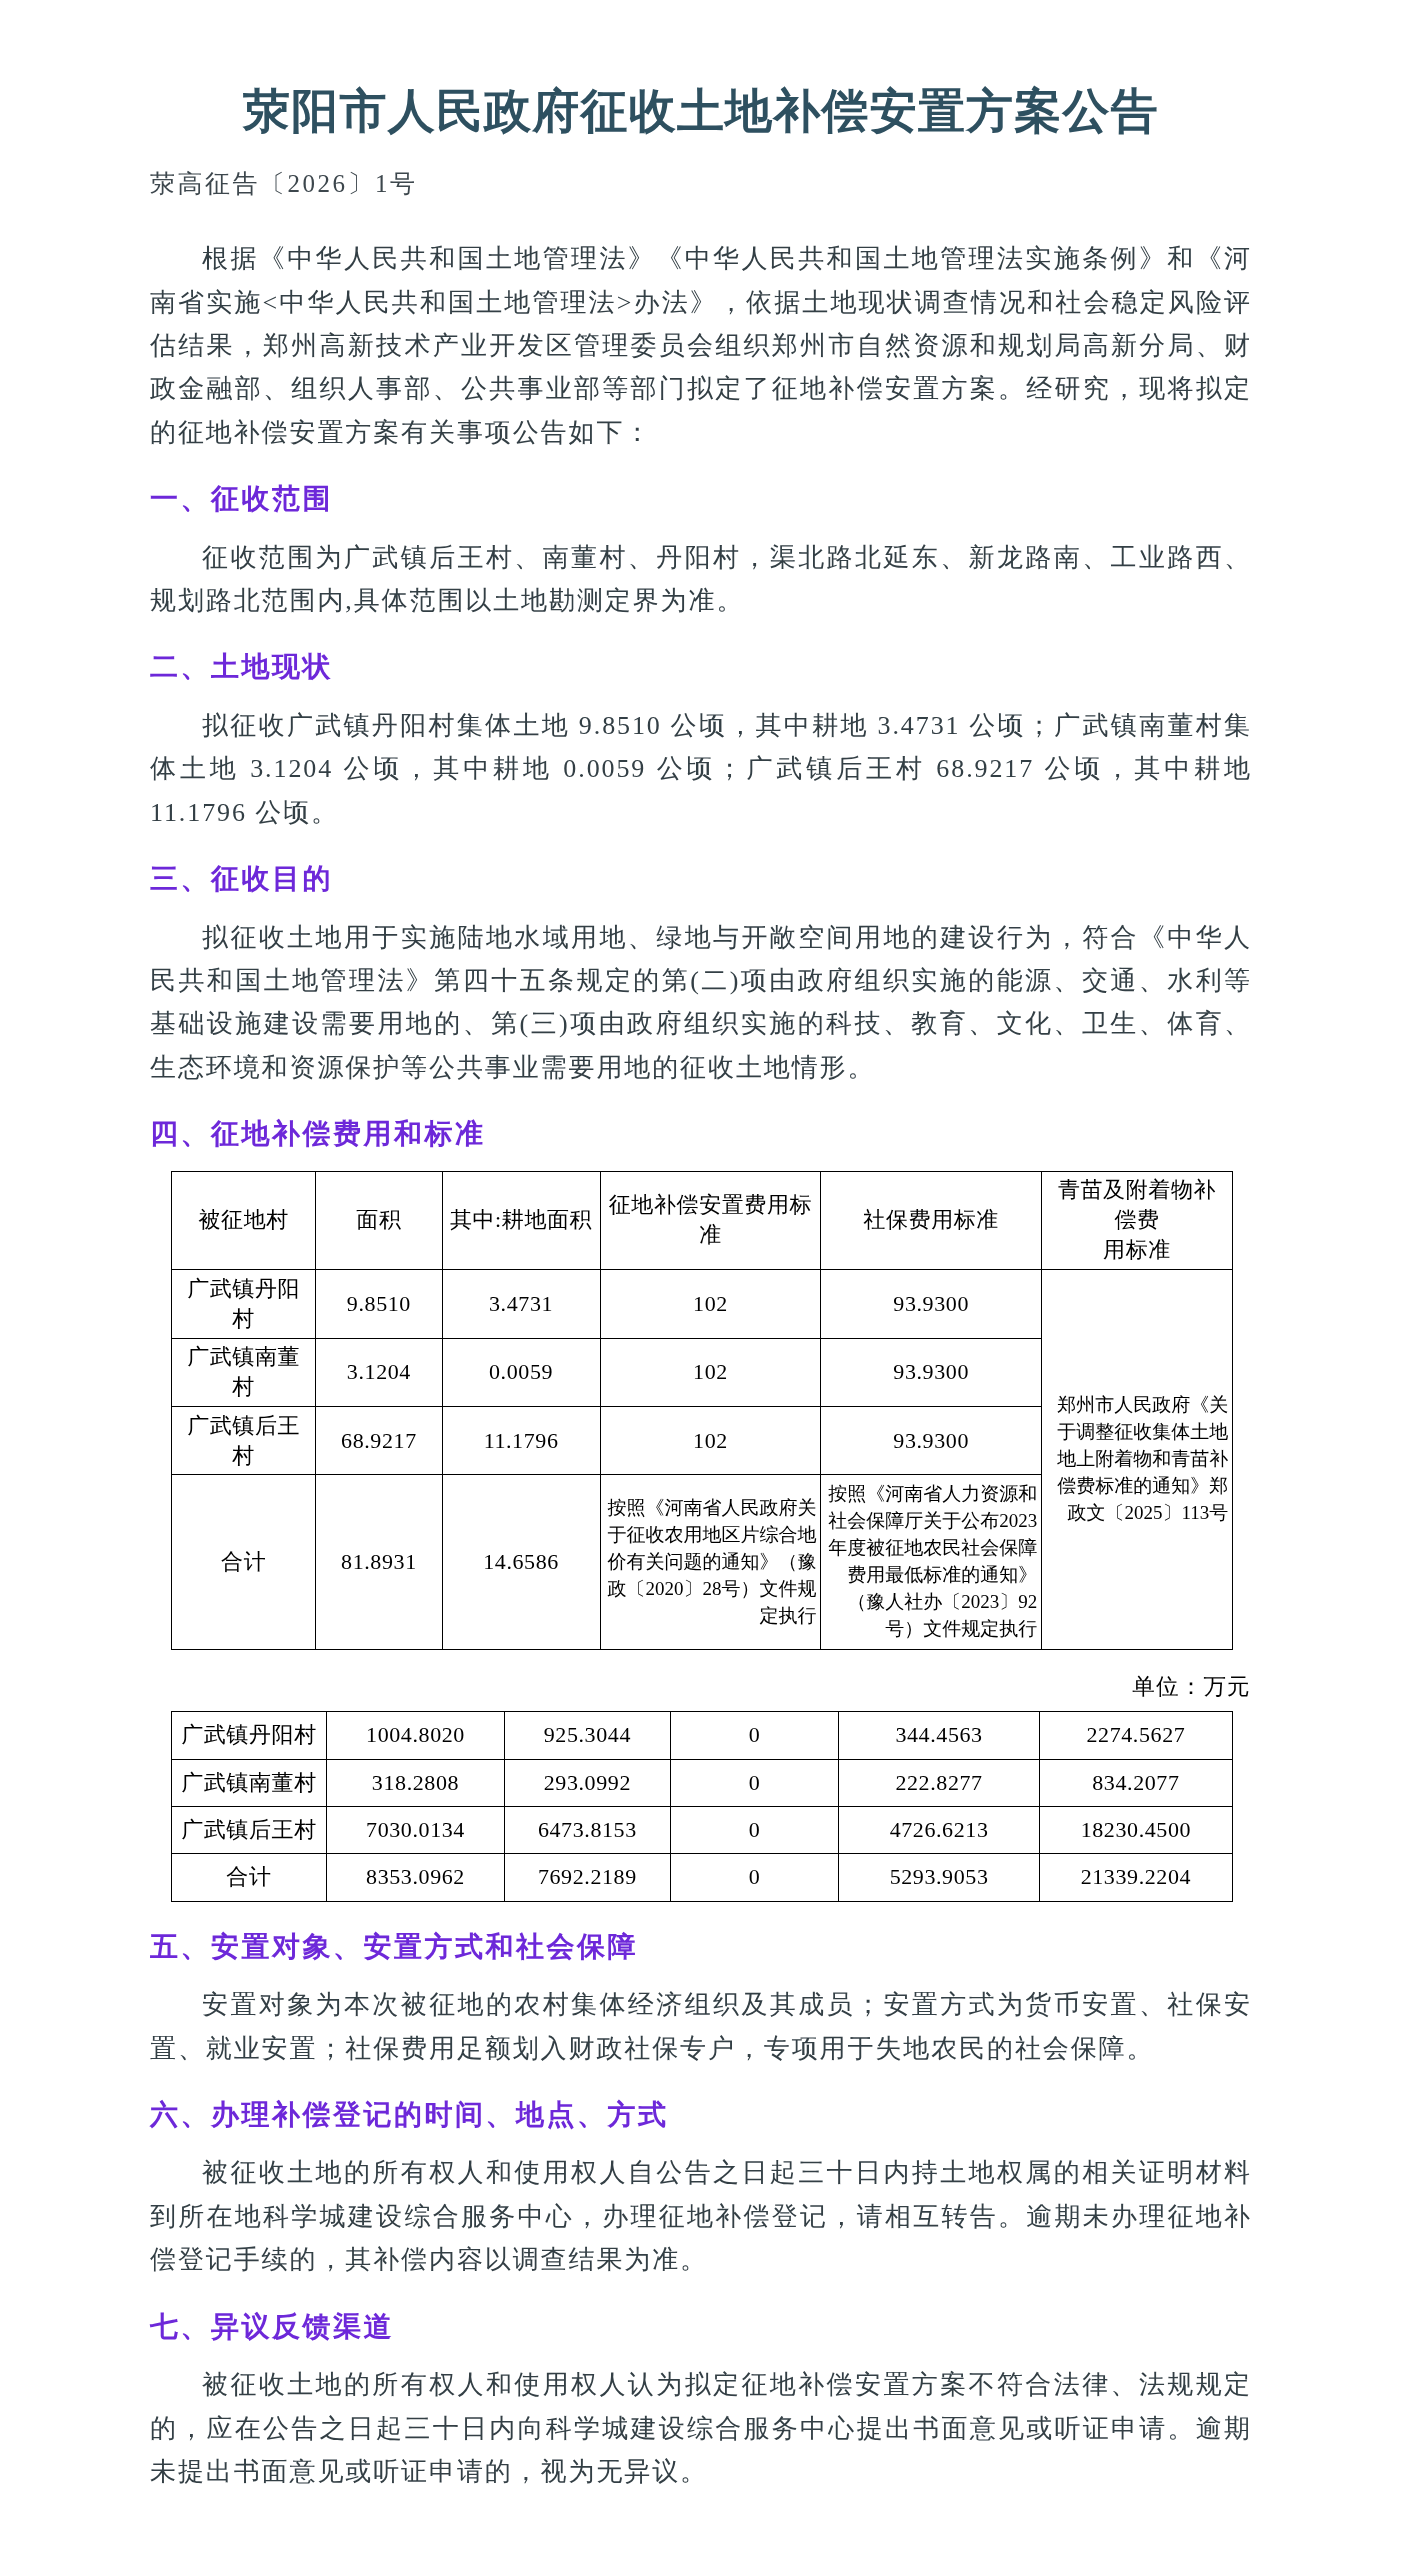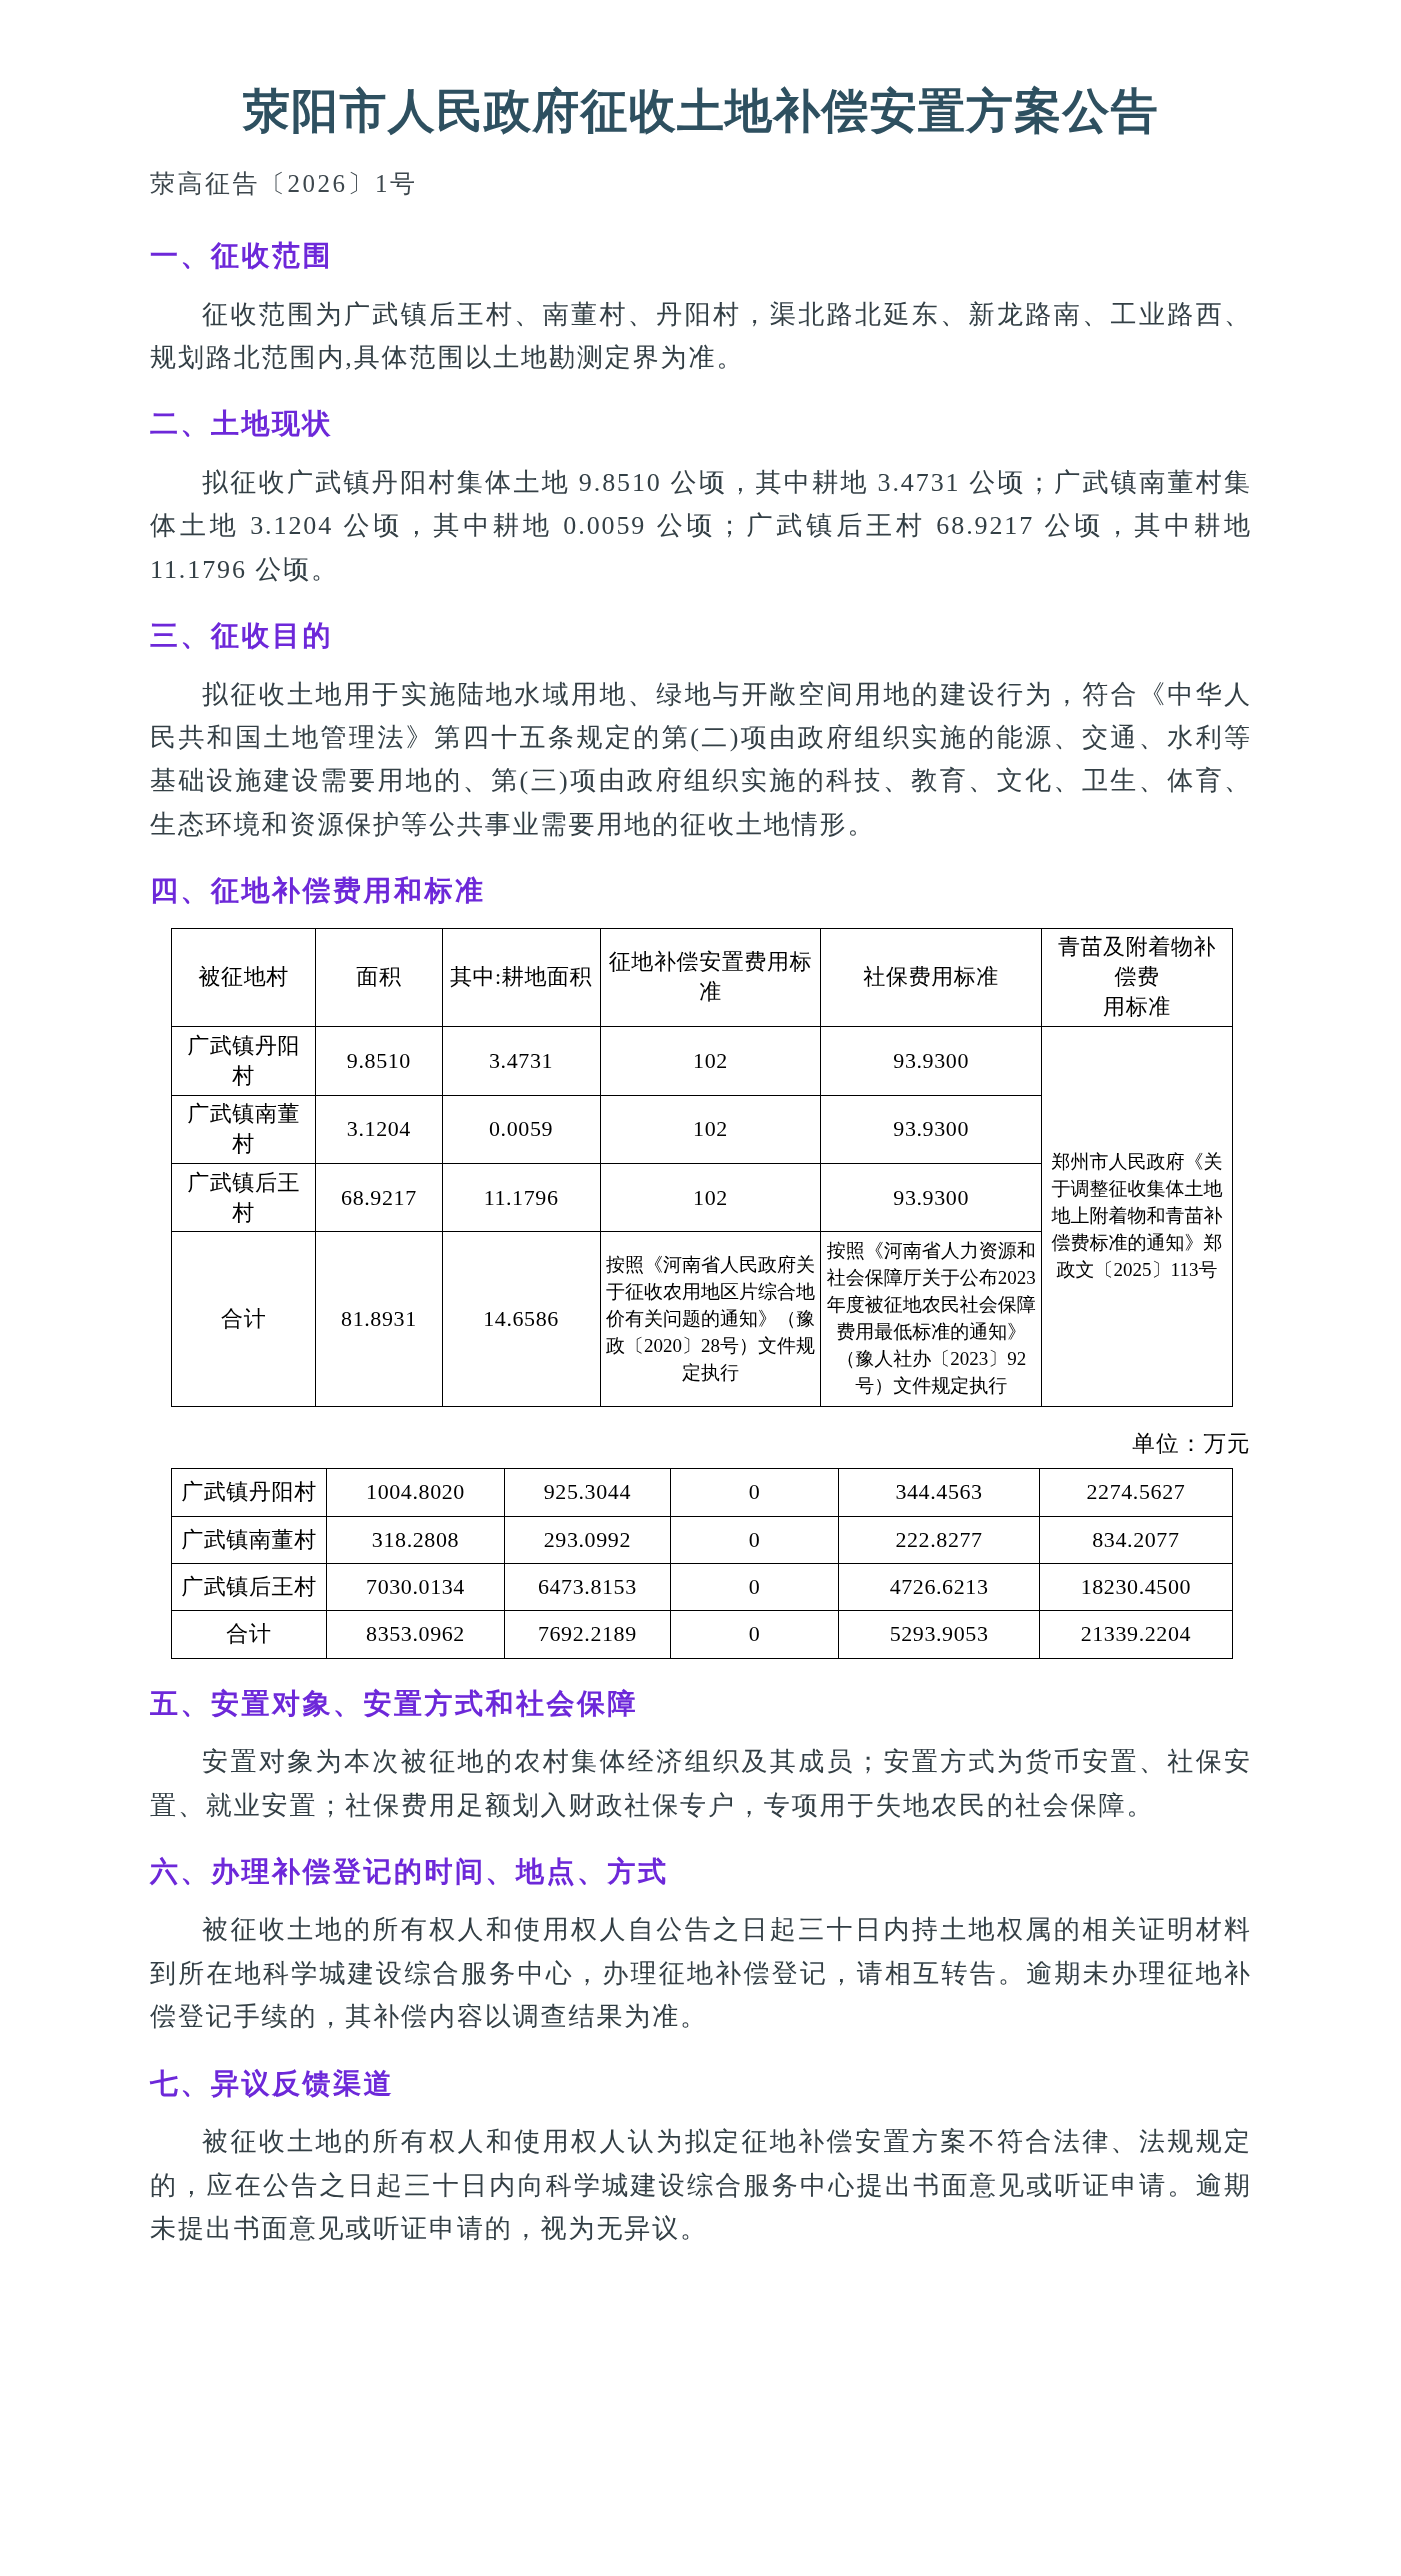"根据《中华人民共和国土地管理法》《中华人民共和国土地管理法实施条例》和《河南省实" p.body { html: none -> <p>根据《中华人民共和国土地管理法》《中华人民共和国土地管理法实施条例》和《河南省实施&lt;中华人民共和国土地管理法&gt;办法》，依据土地现状调查情况和社会稳定风险评估结果，郑州高新技术产业开发区管理委员会组织郑州市自然资源和规划局高新分局、财政金融部、组织人事部、公共事业部等部门拟定了征地补偿安置方案。经研究，现将拟定的征地补偿安置方案有关事项公告如下：</p> }
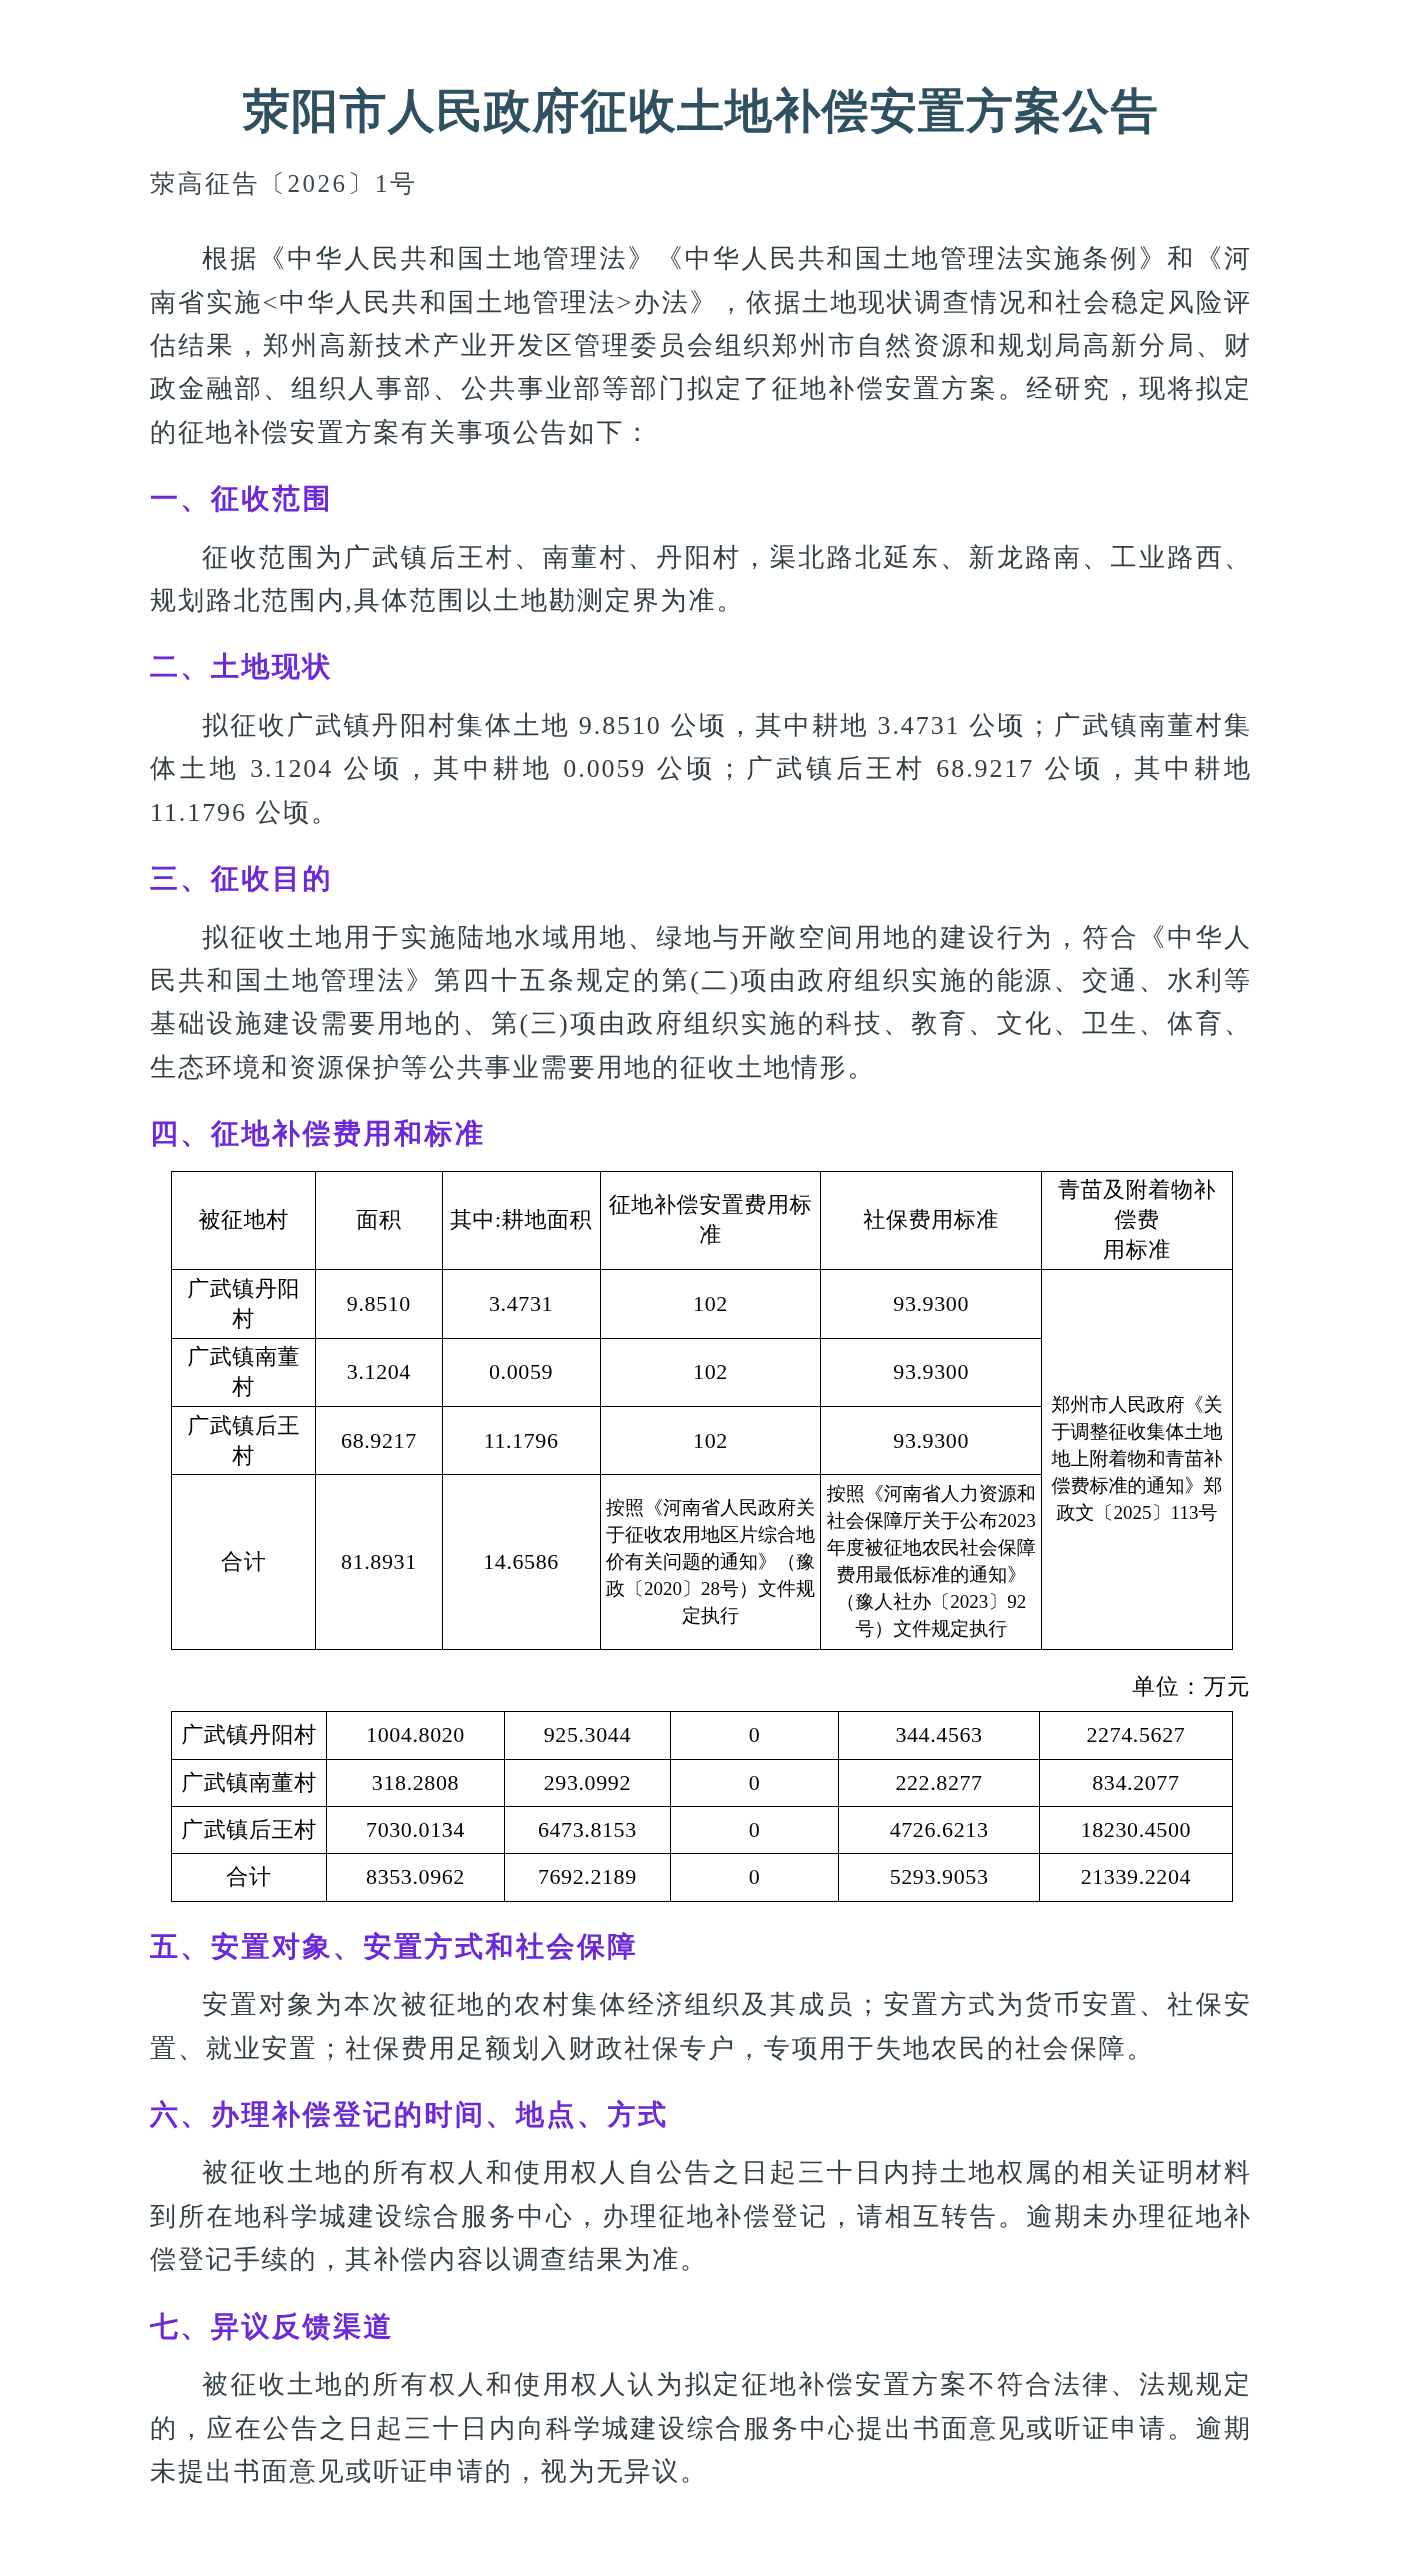"郑州市人民政府《关于调整征收集体土地地上附着物和青苗补偿费标准的通知》郑政文〔2" table.comp td.small { text-align: none -> right }
